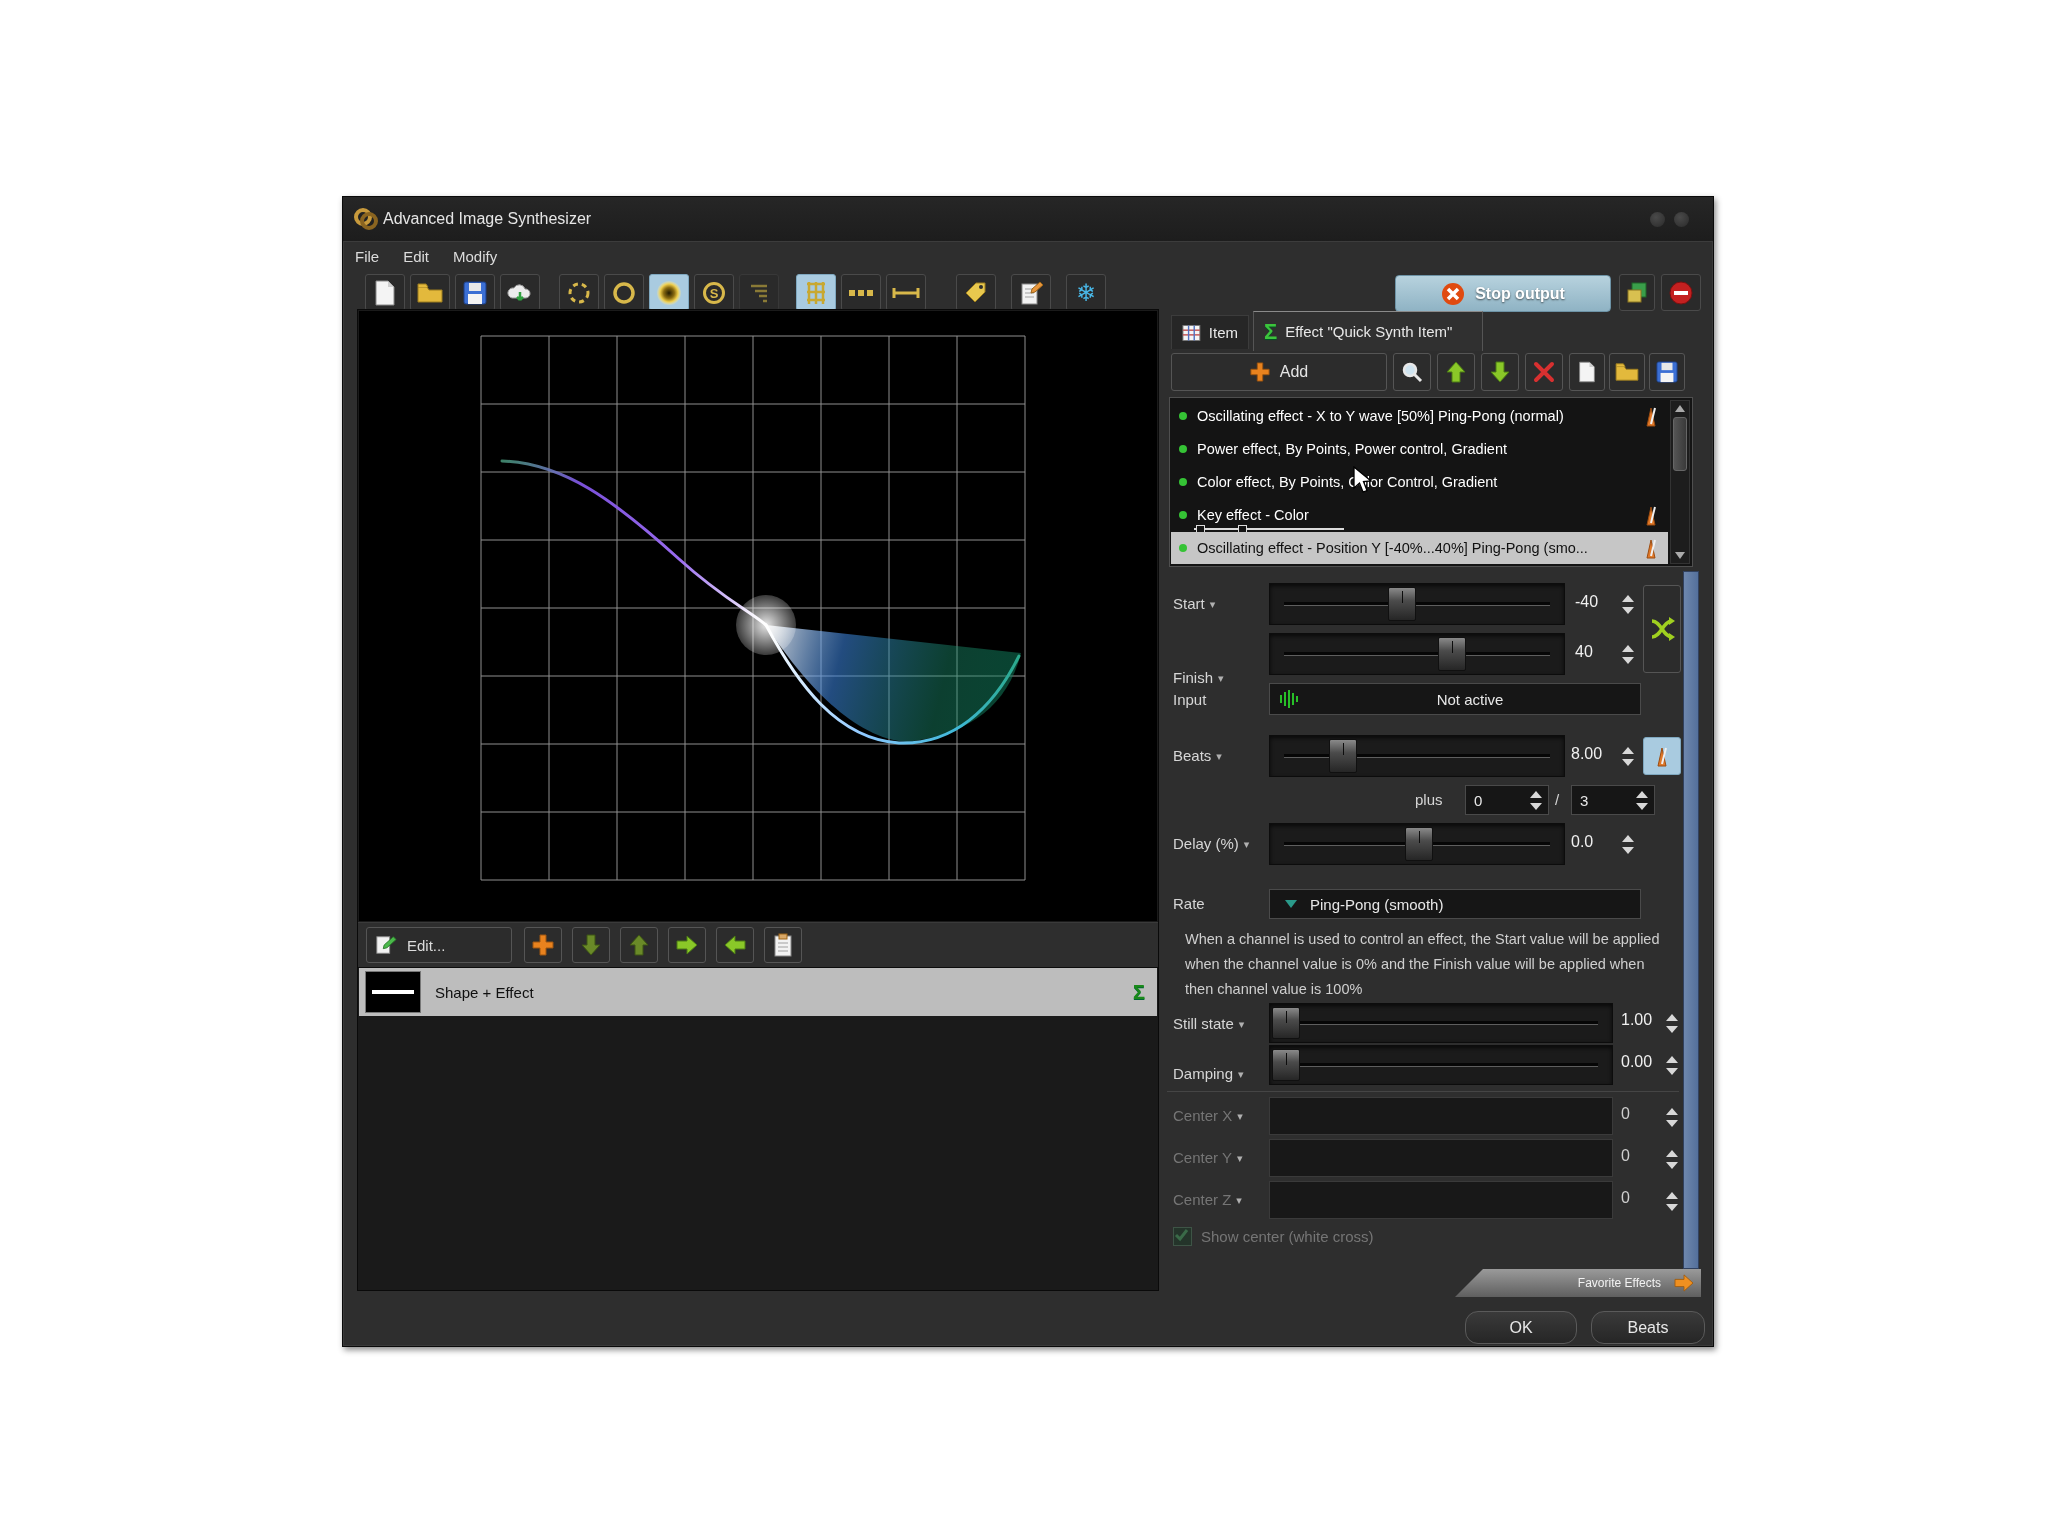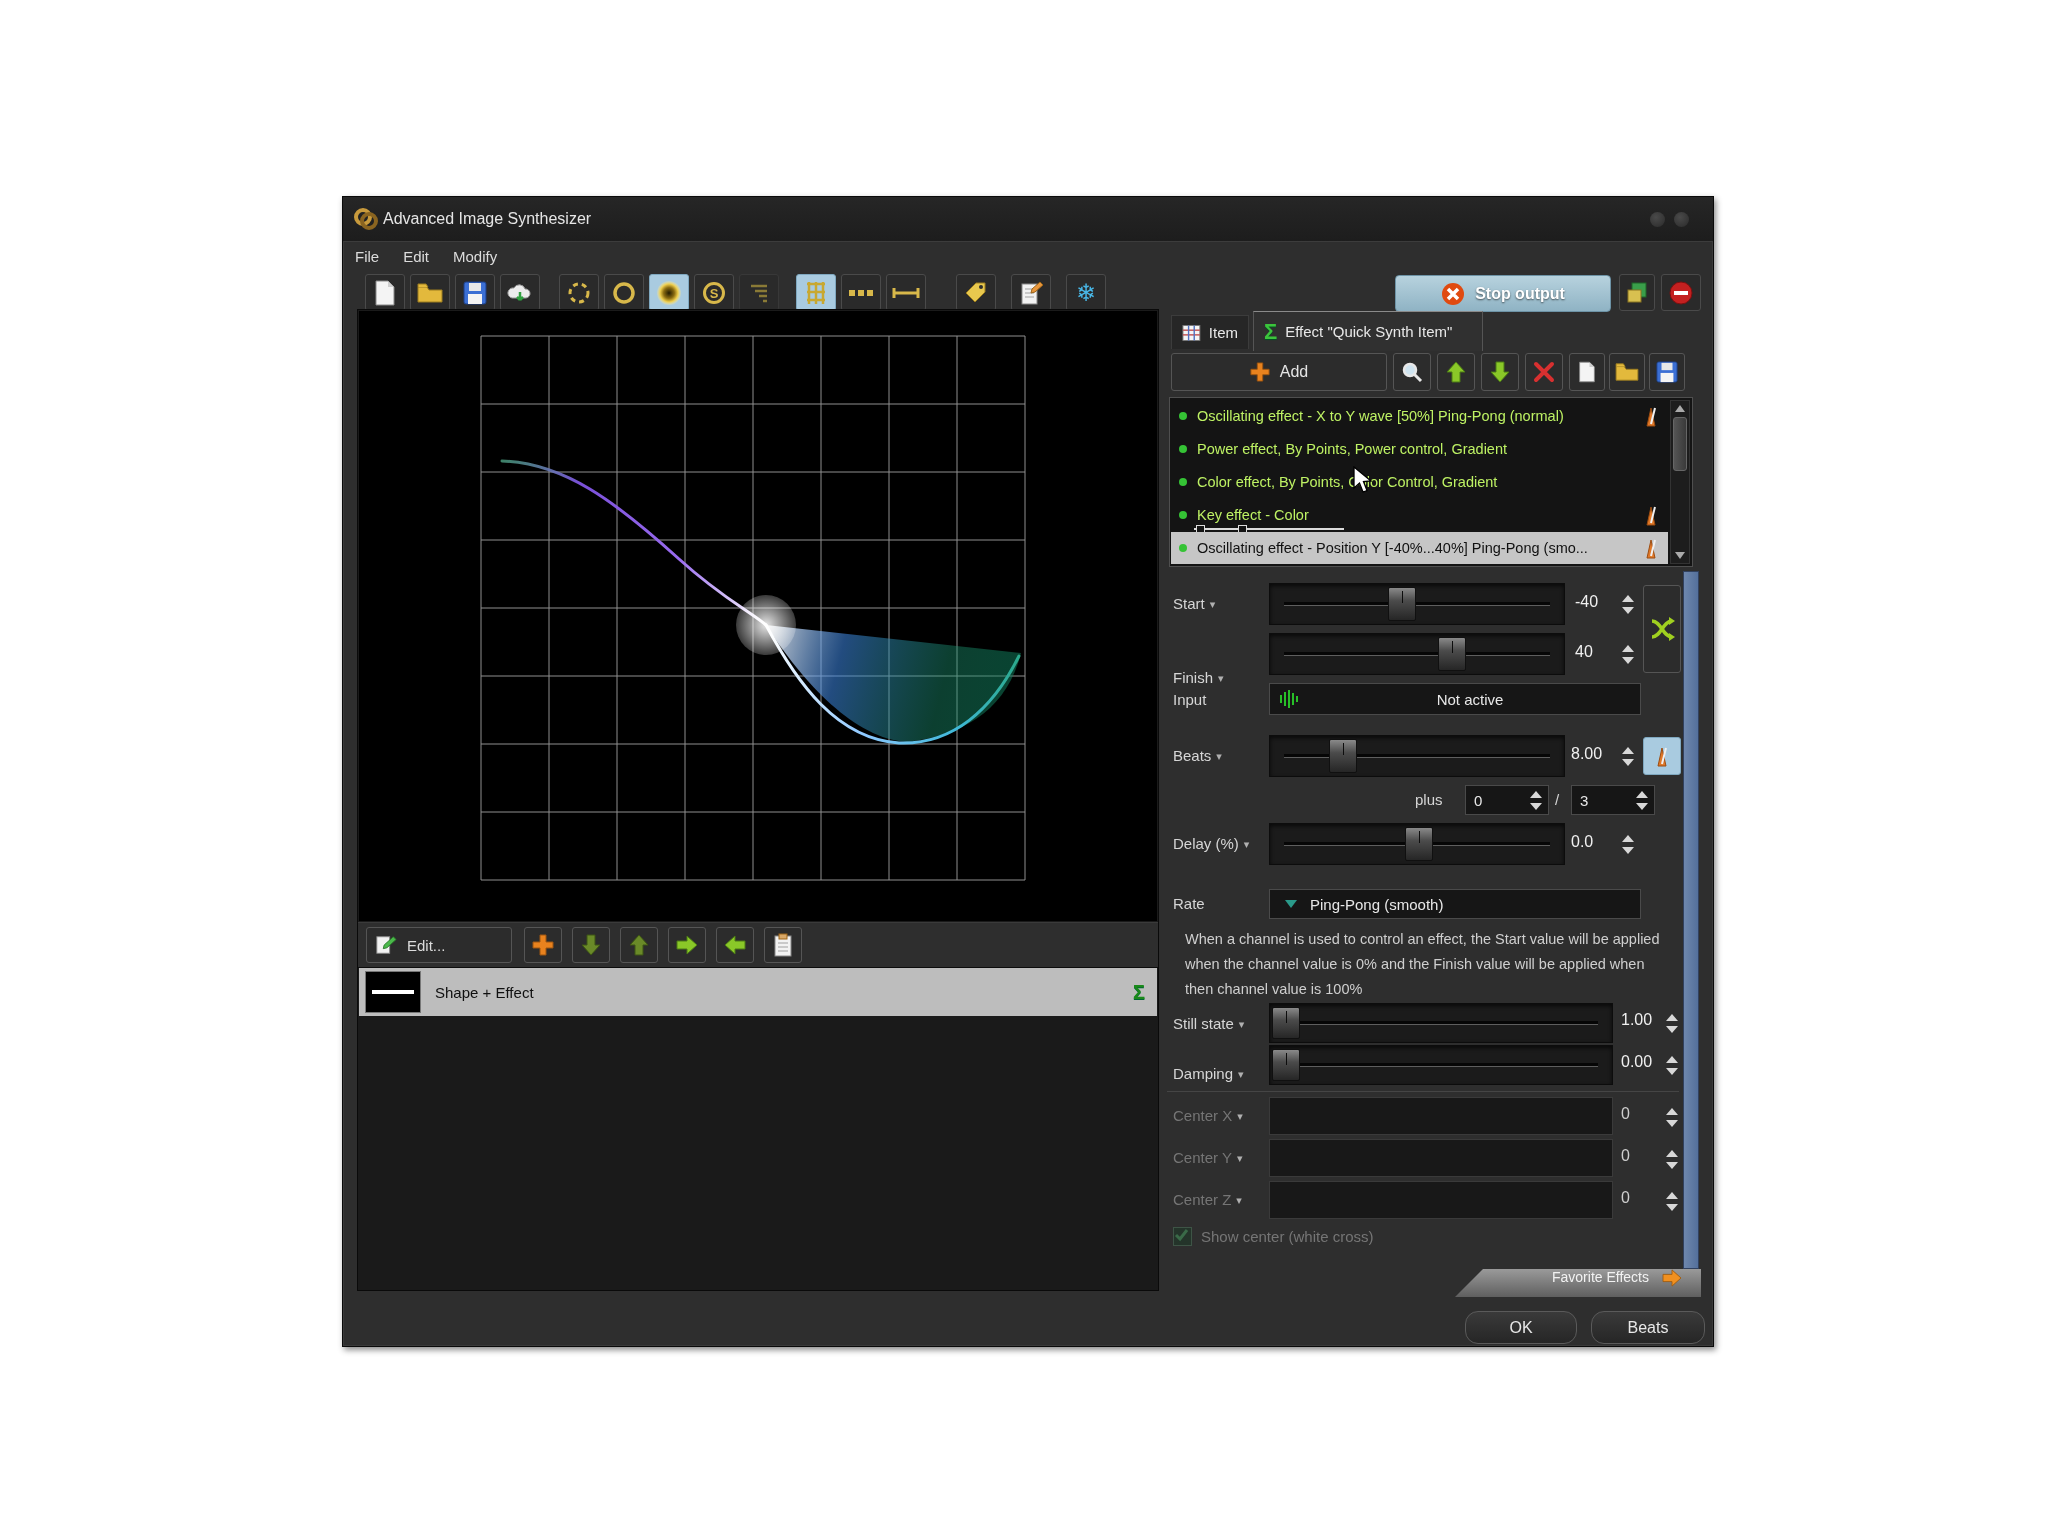"Oscillating effect - X to" .effrow { color: #bef264 -> #ffffff }
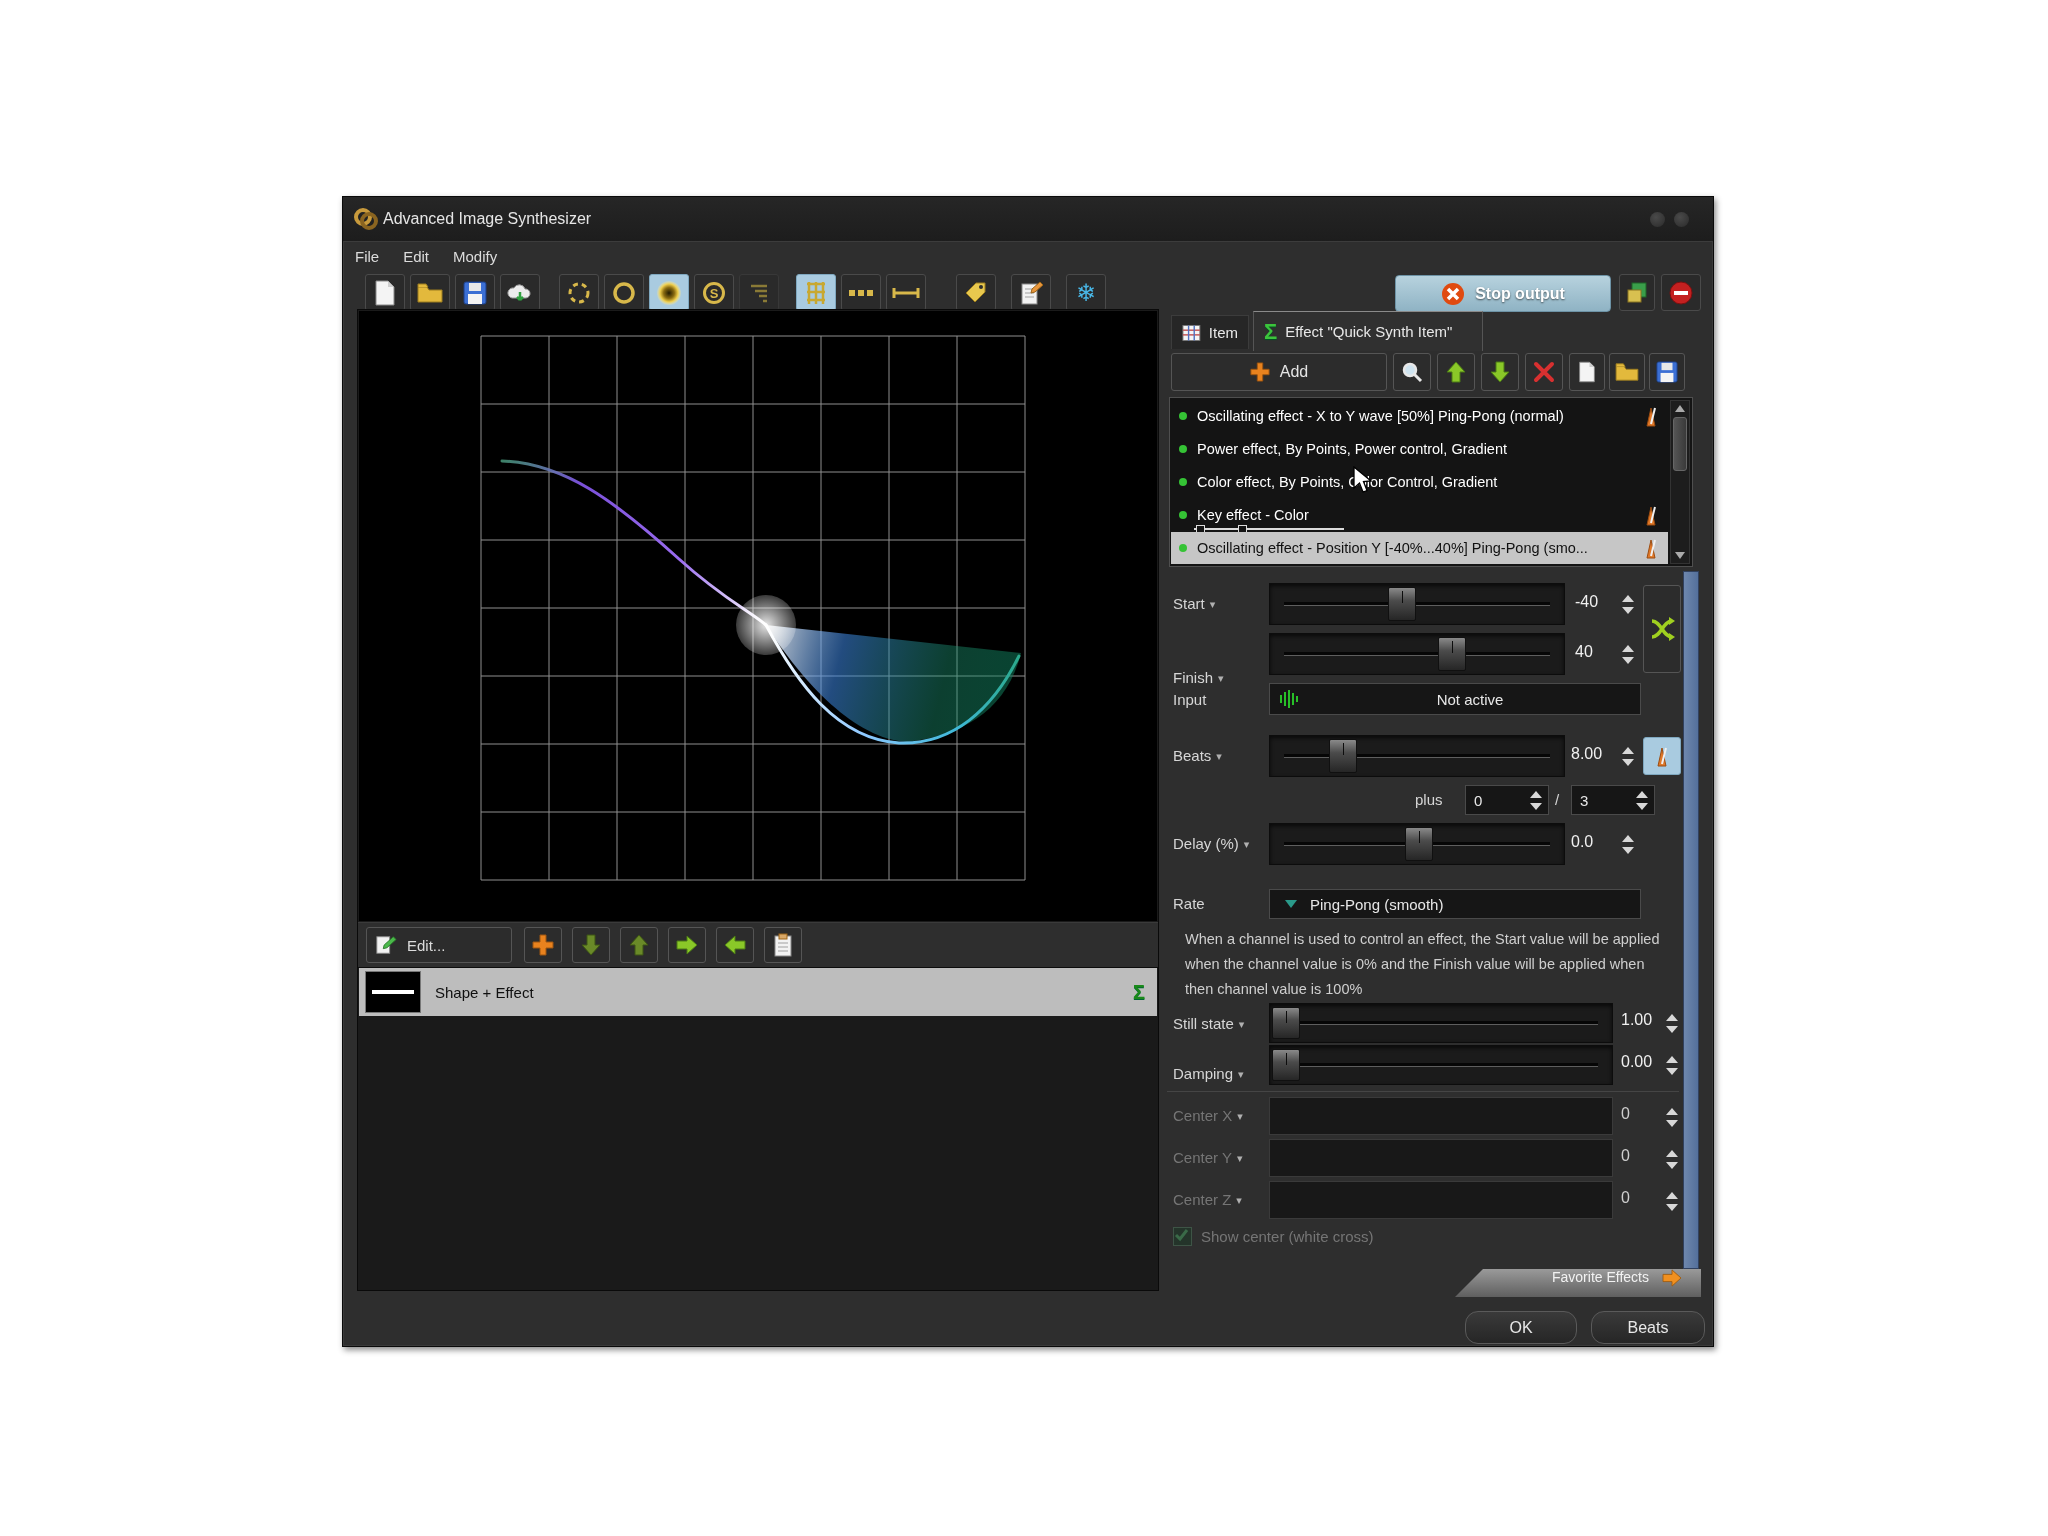"Favorite Effects" #favbar { align-items: none -> center; font-size: 14px -> 12px; padding-right: 16px -> 4px }
